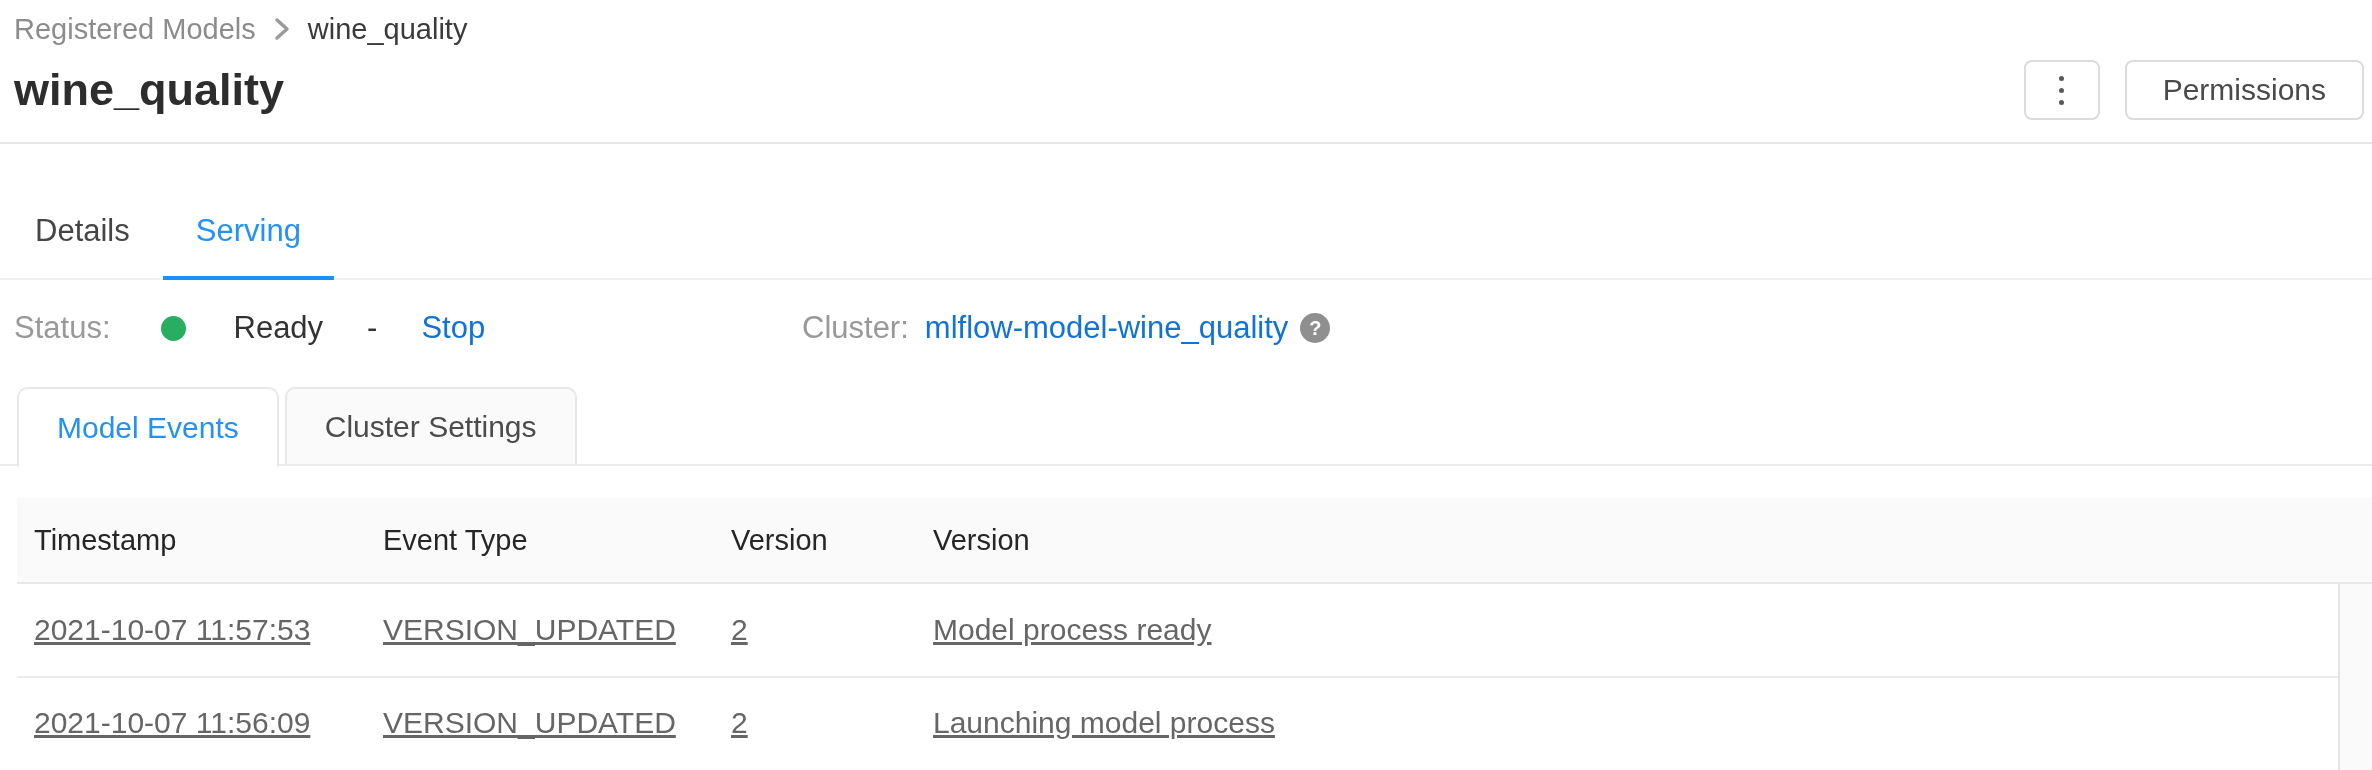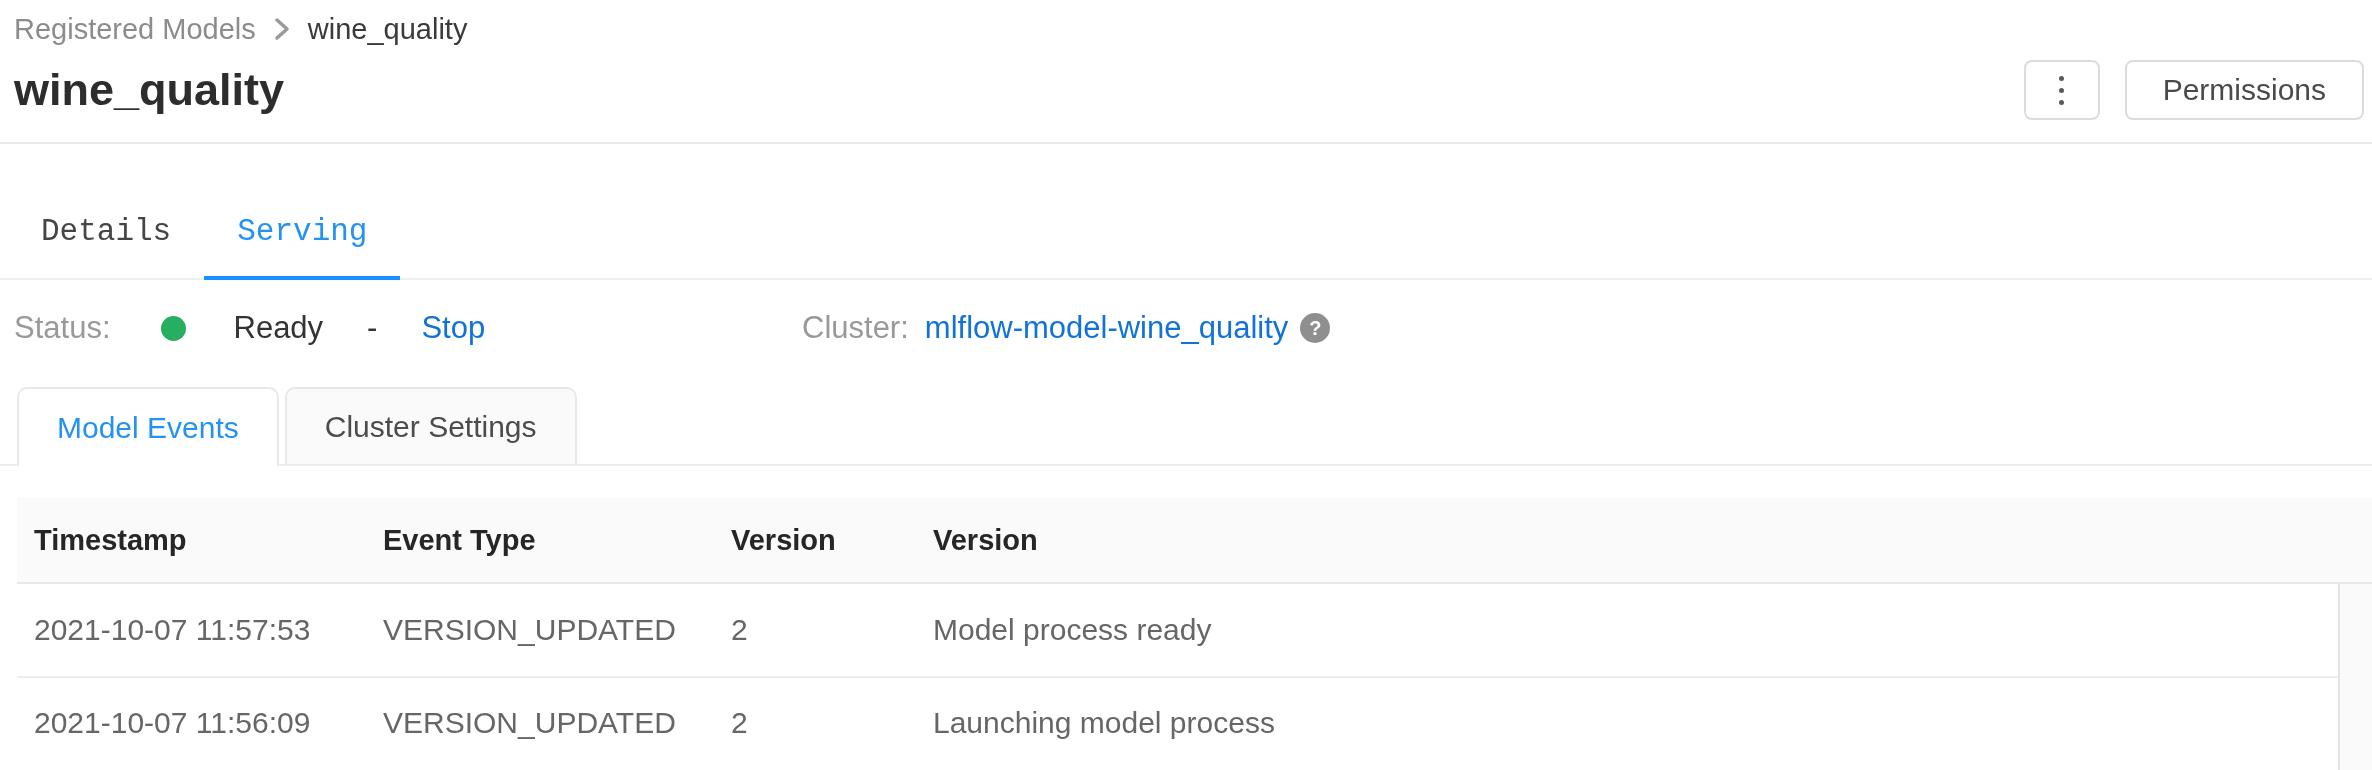"Details" .main-tabs { font-family: Liberation Mono, monospace -> none; padding-left: 8px -> 2px }
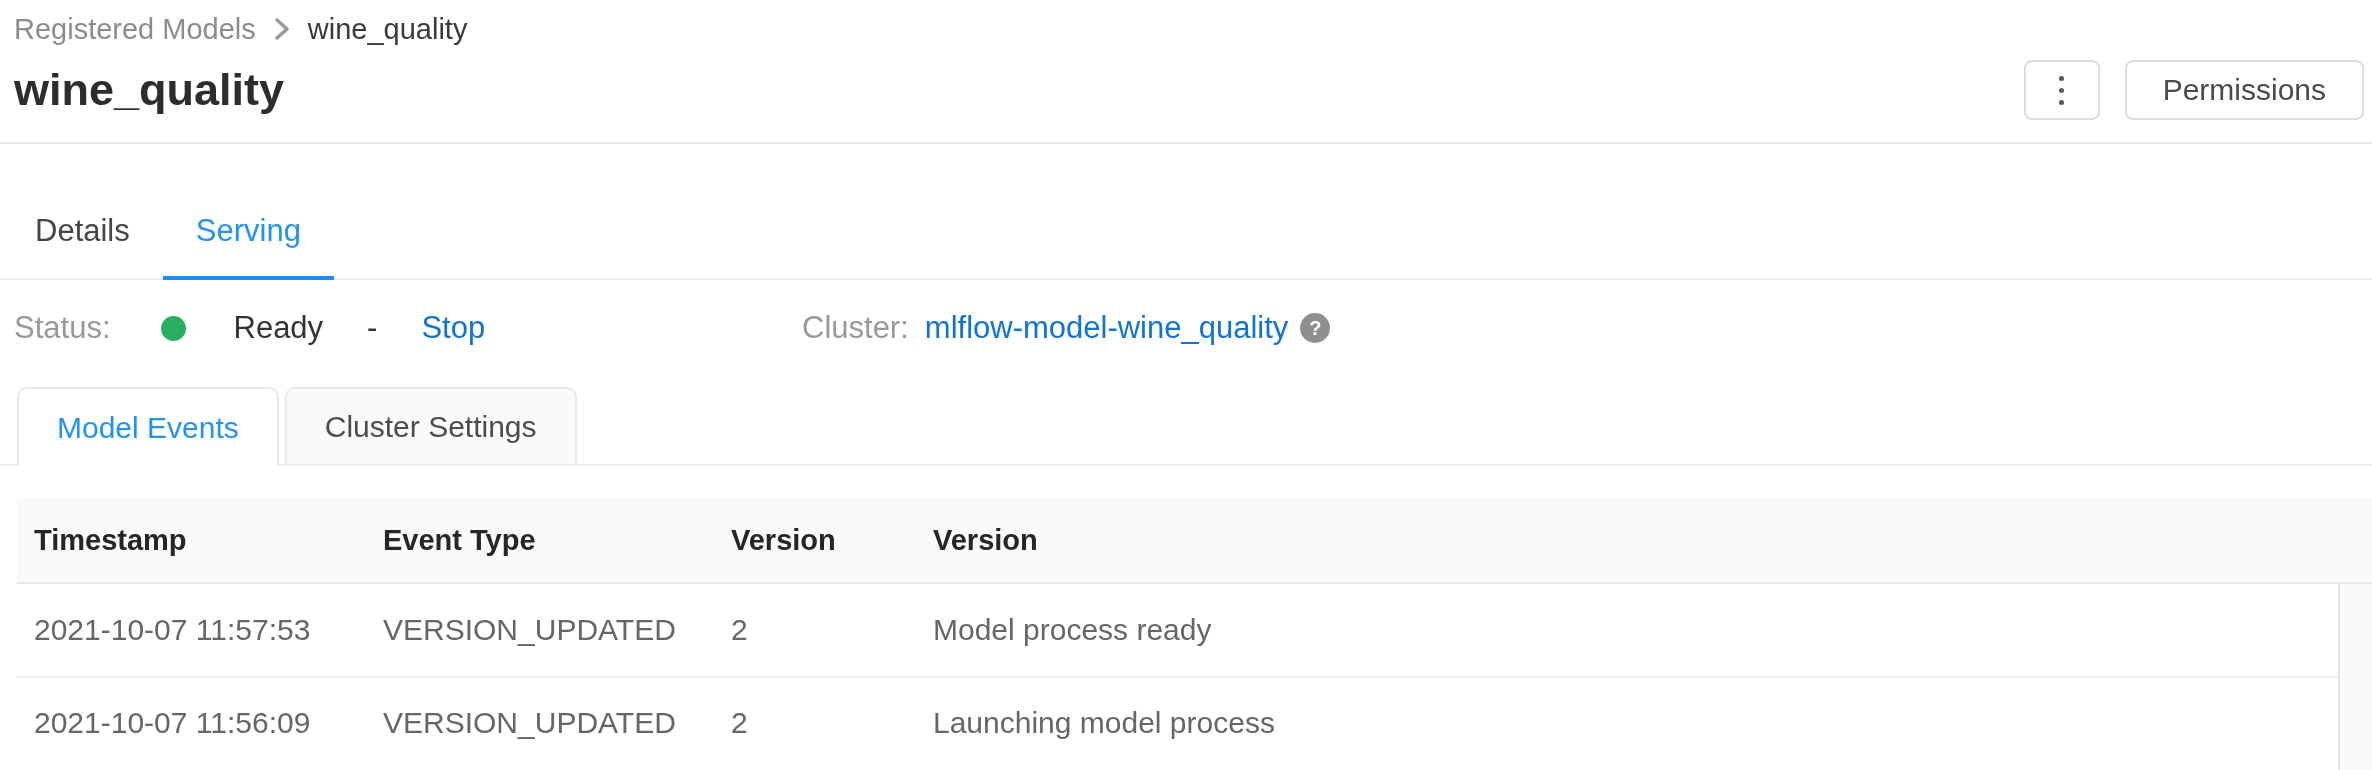"Timestamp" .thead { font-weight: 700 -> 400 }
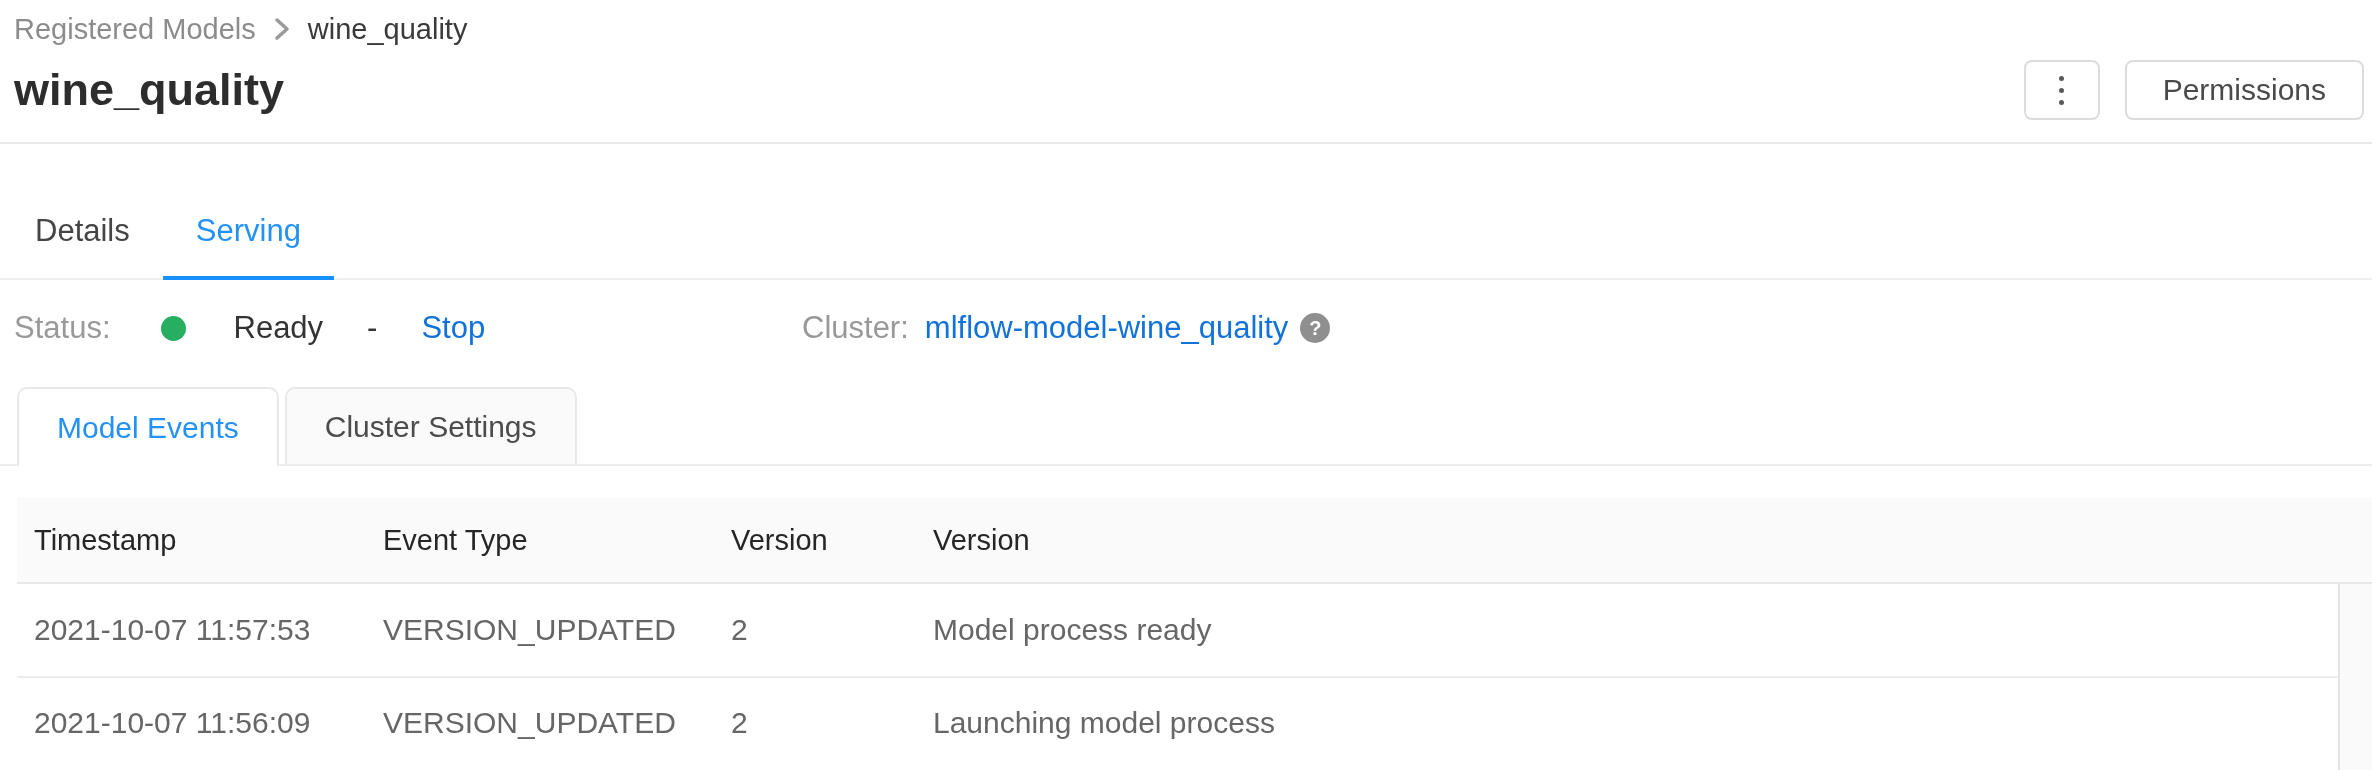"2021-10-07 11:57:53" .trow { text-decoration: none -> underline }
